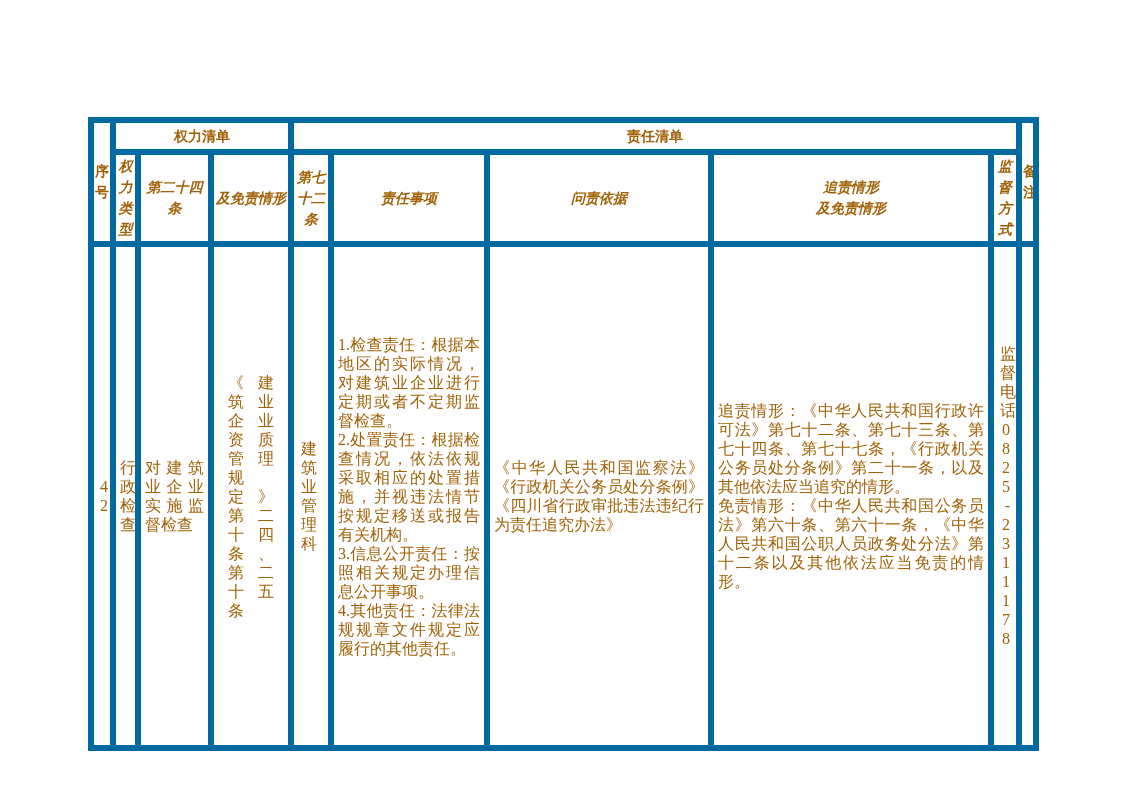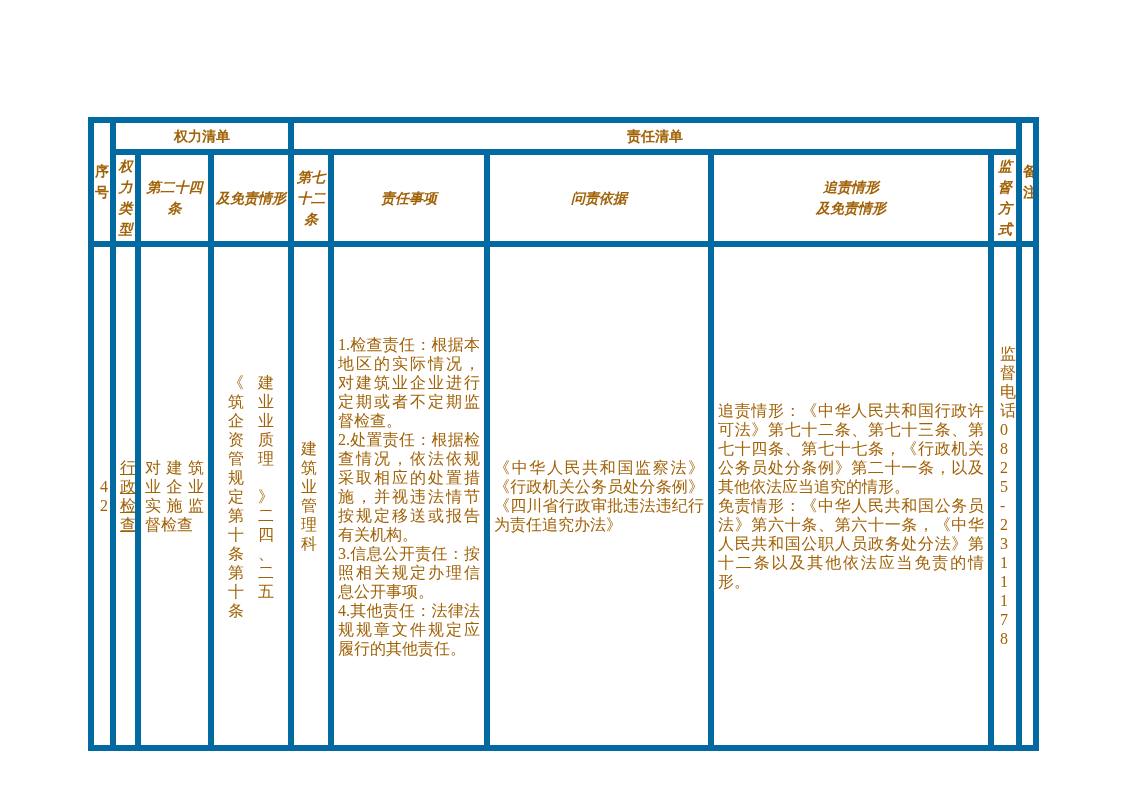"监督电话:0825-2311178" td.ctr { text-align: left -> right }
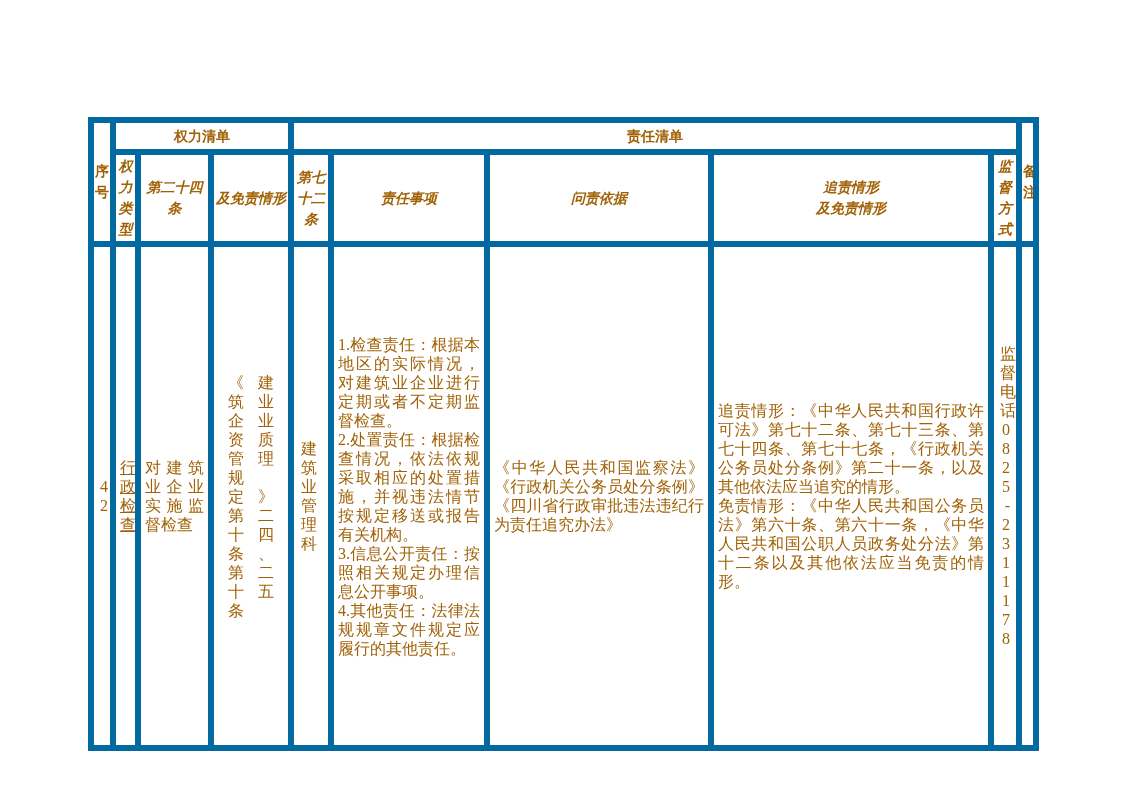"行政检查" td.cell-ptype { text-decoration: underline -> none }
